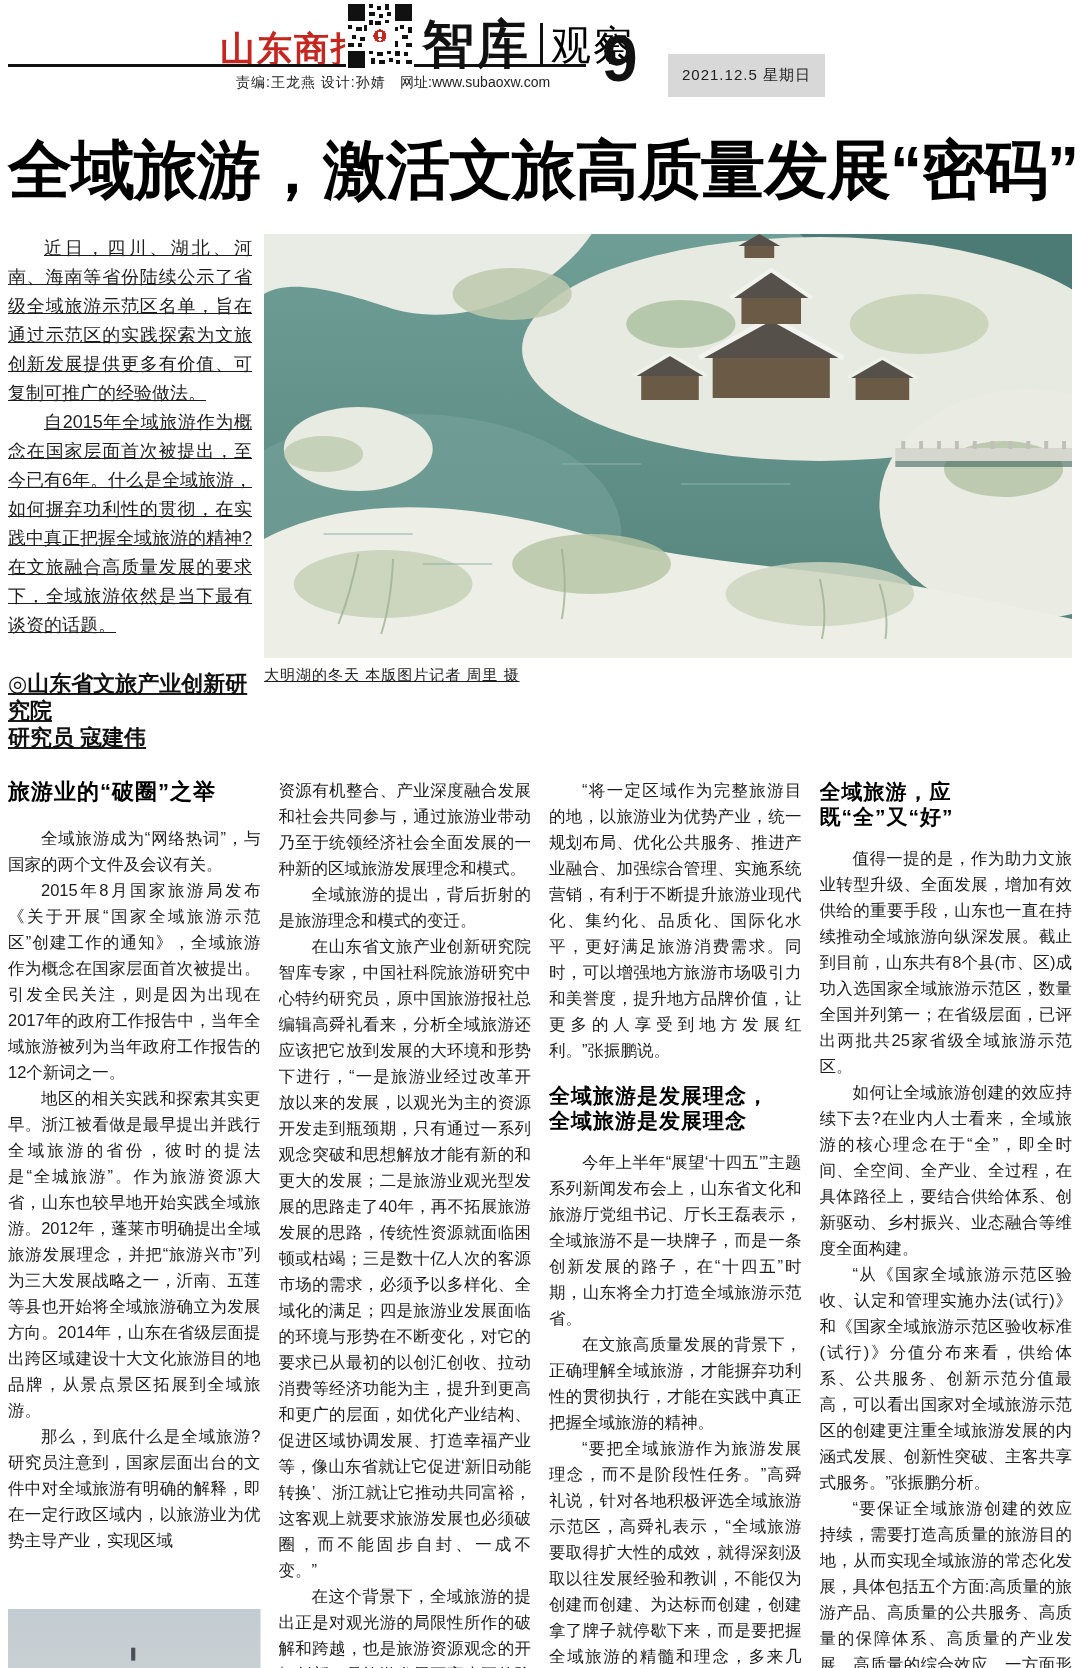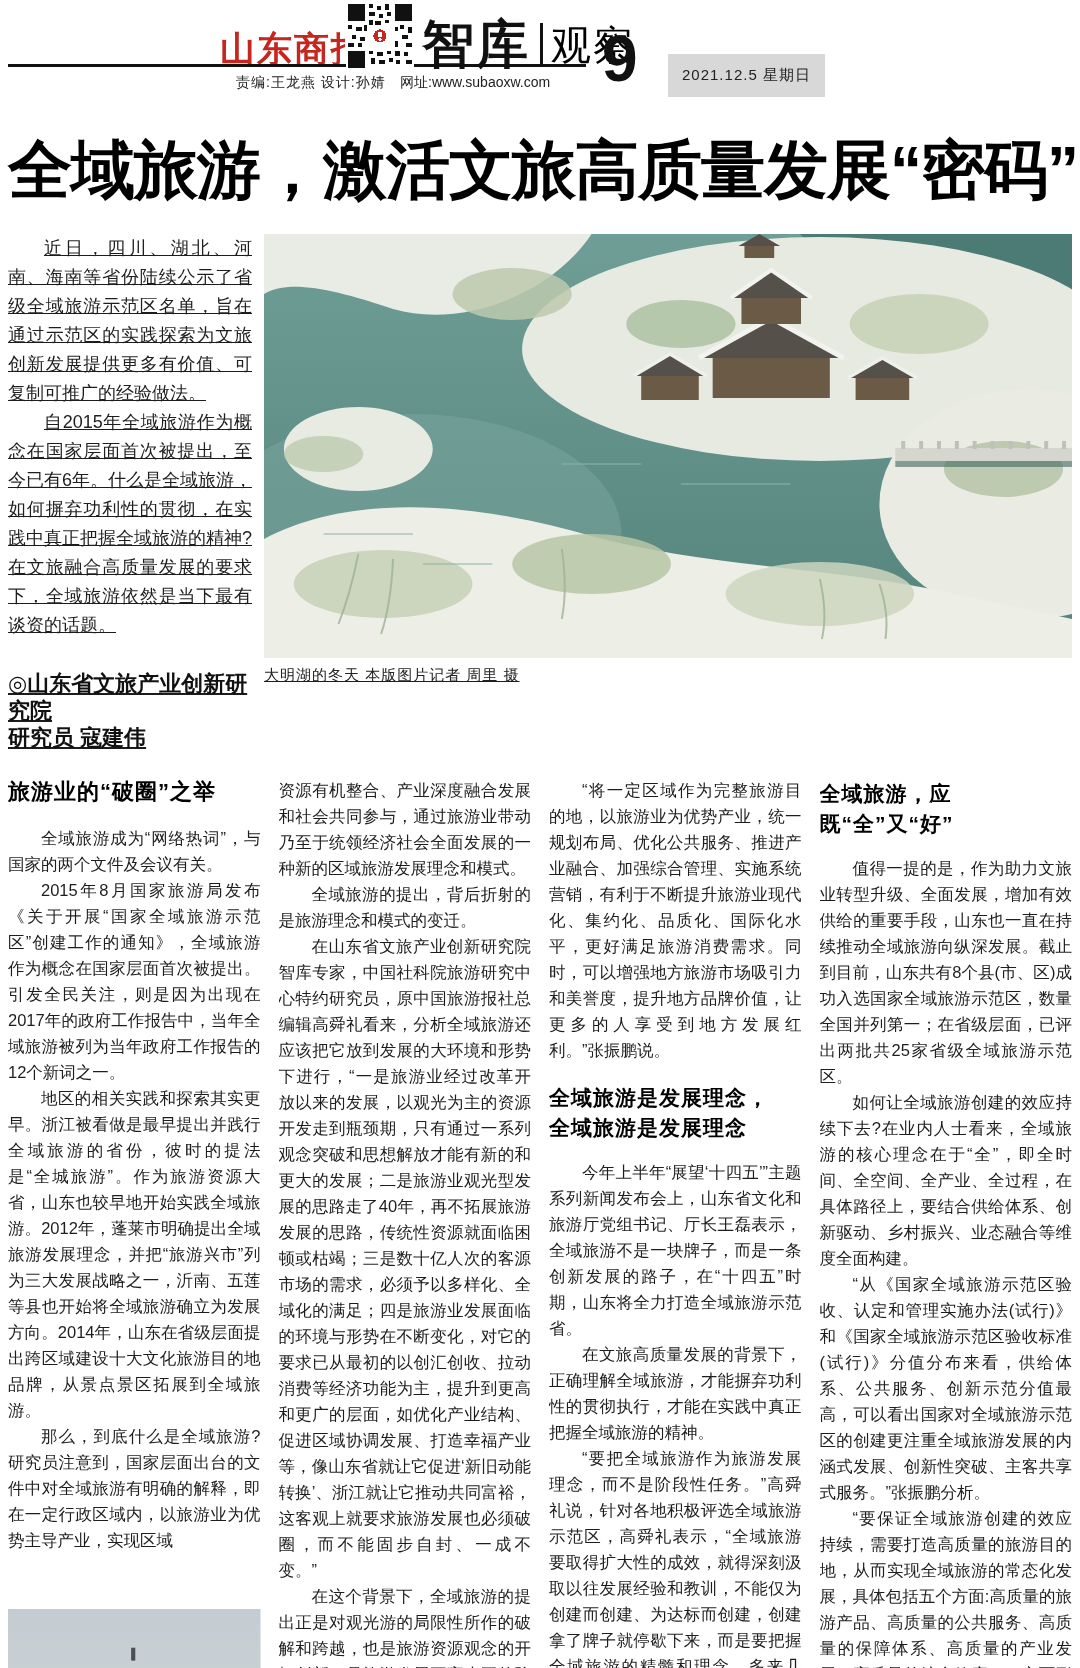"全域旅游，应既“全”又“好”" .sub-heading { line-height: 30px -> 25px }
